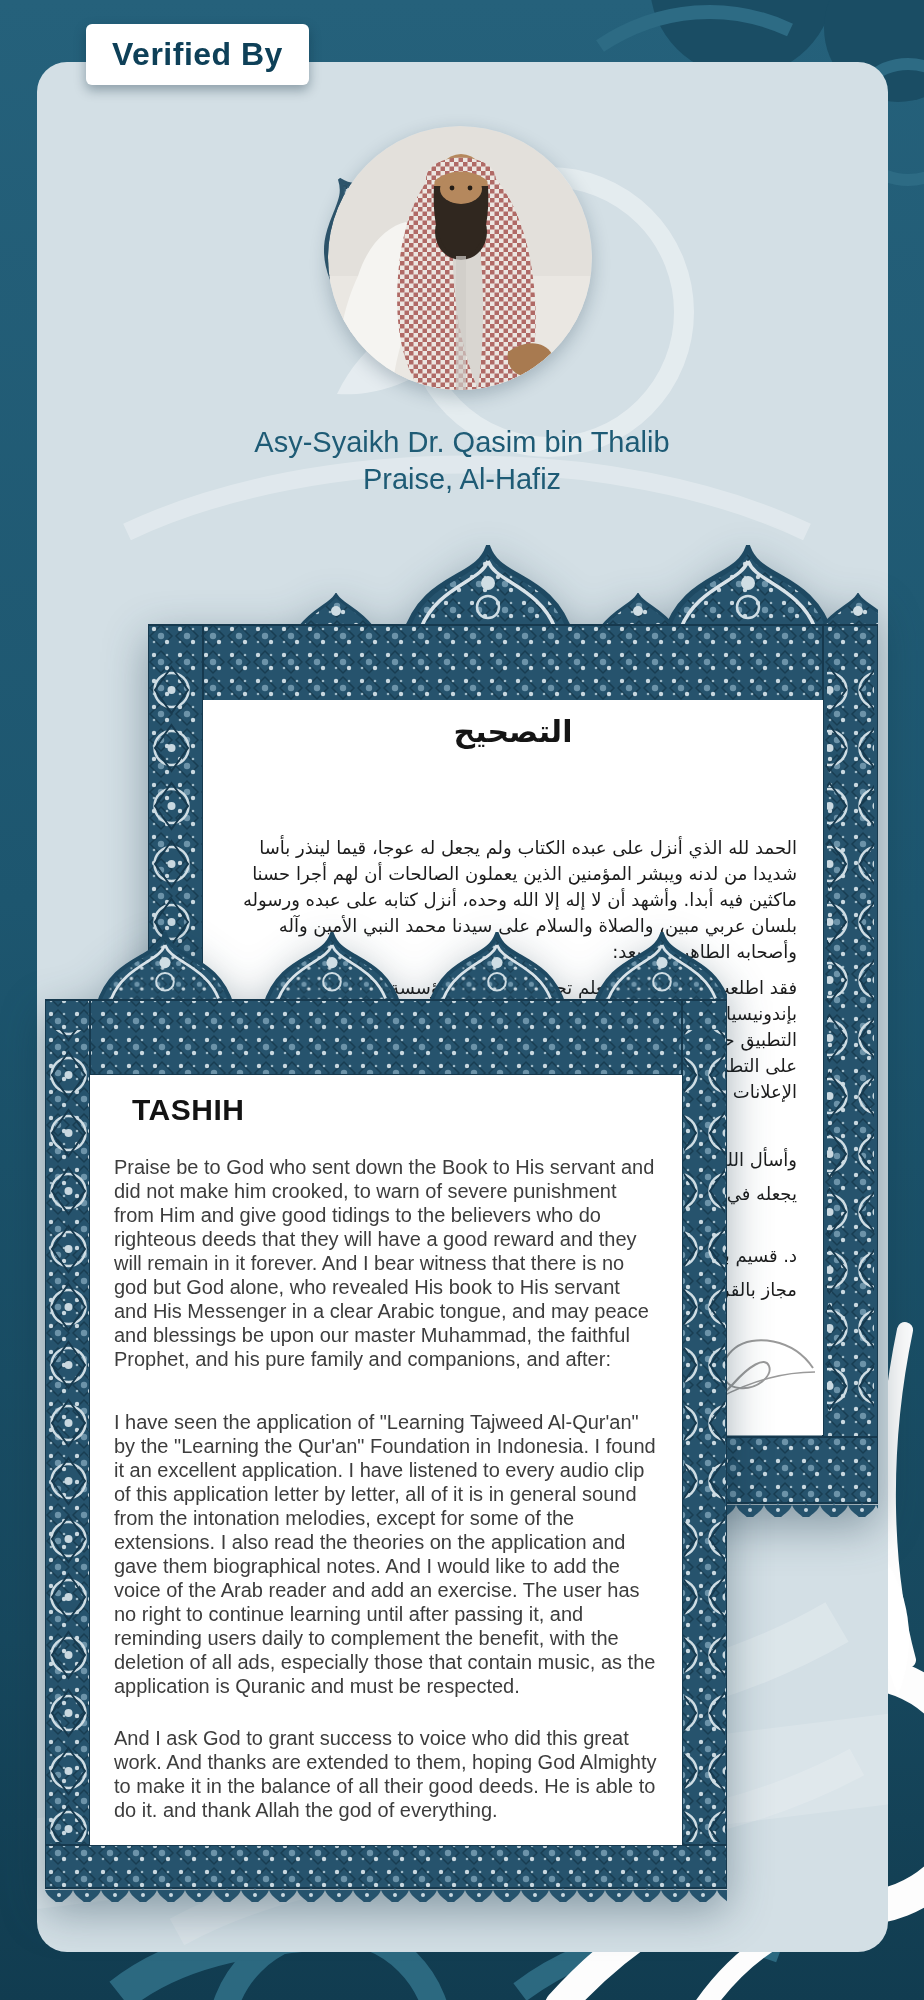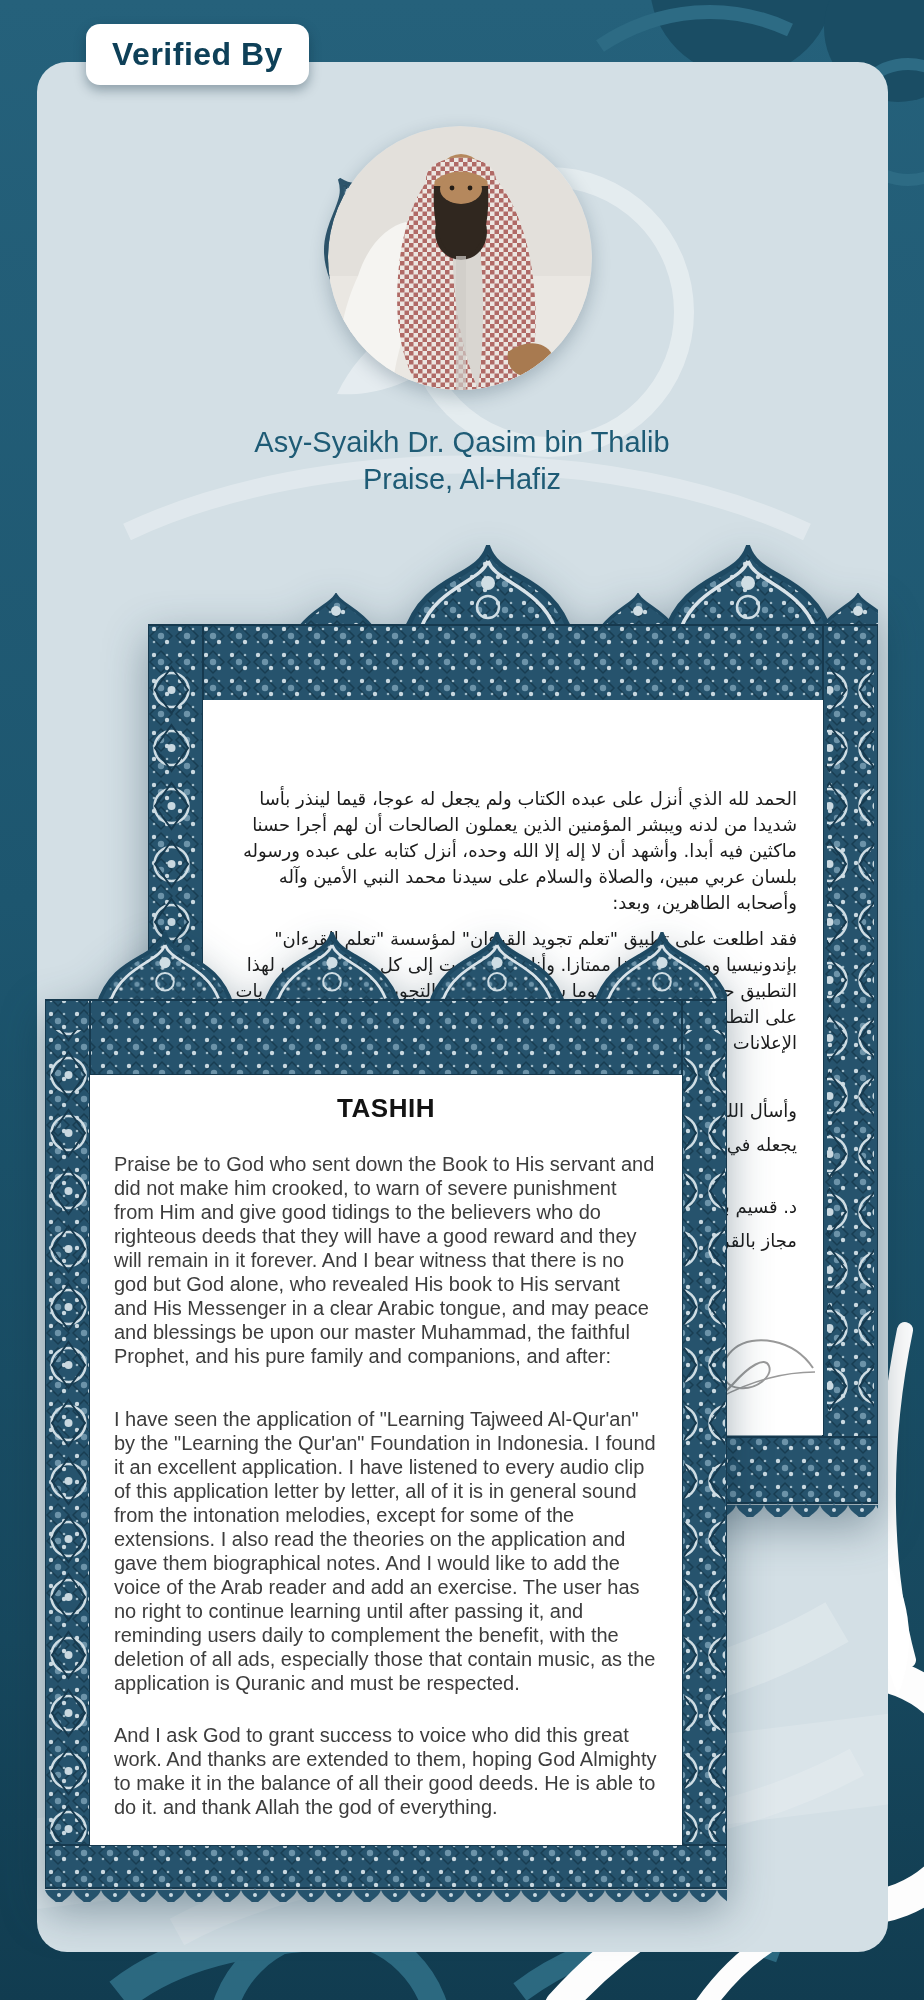"Verified By" .badge { border-radius: 14px -> 6px }
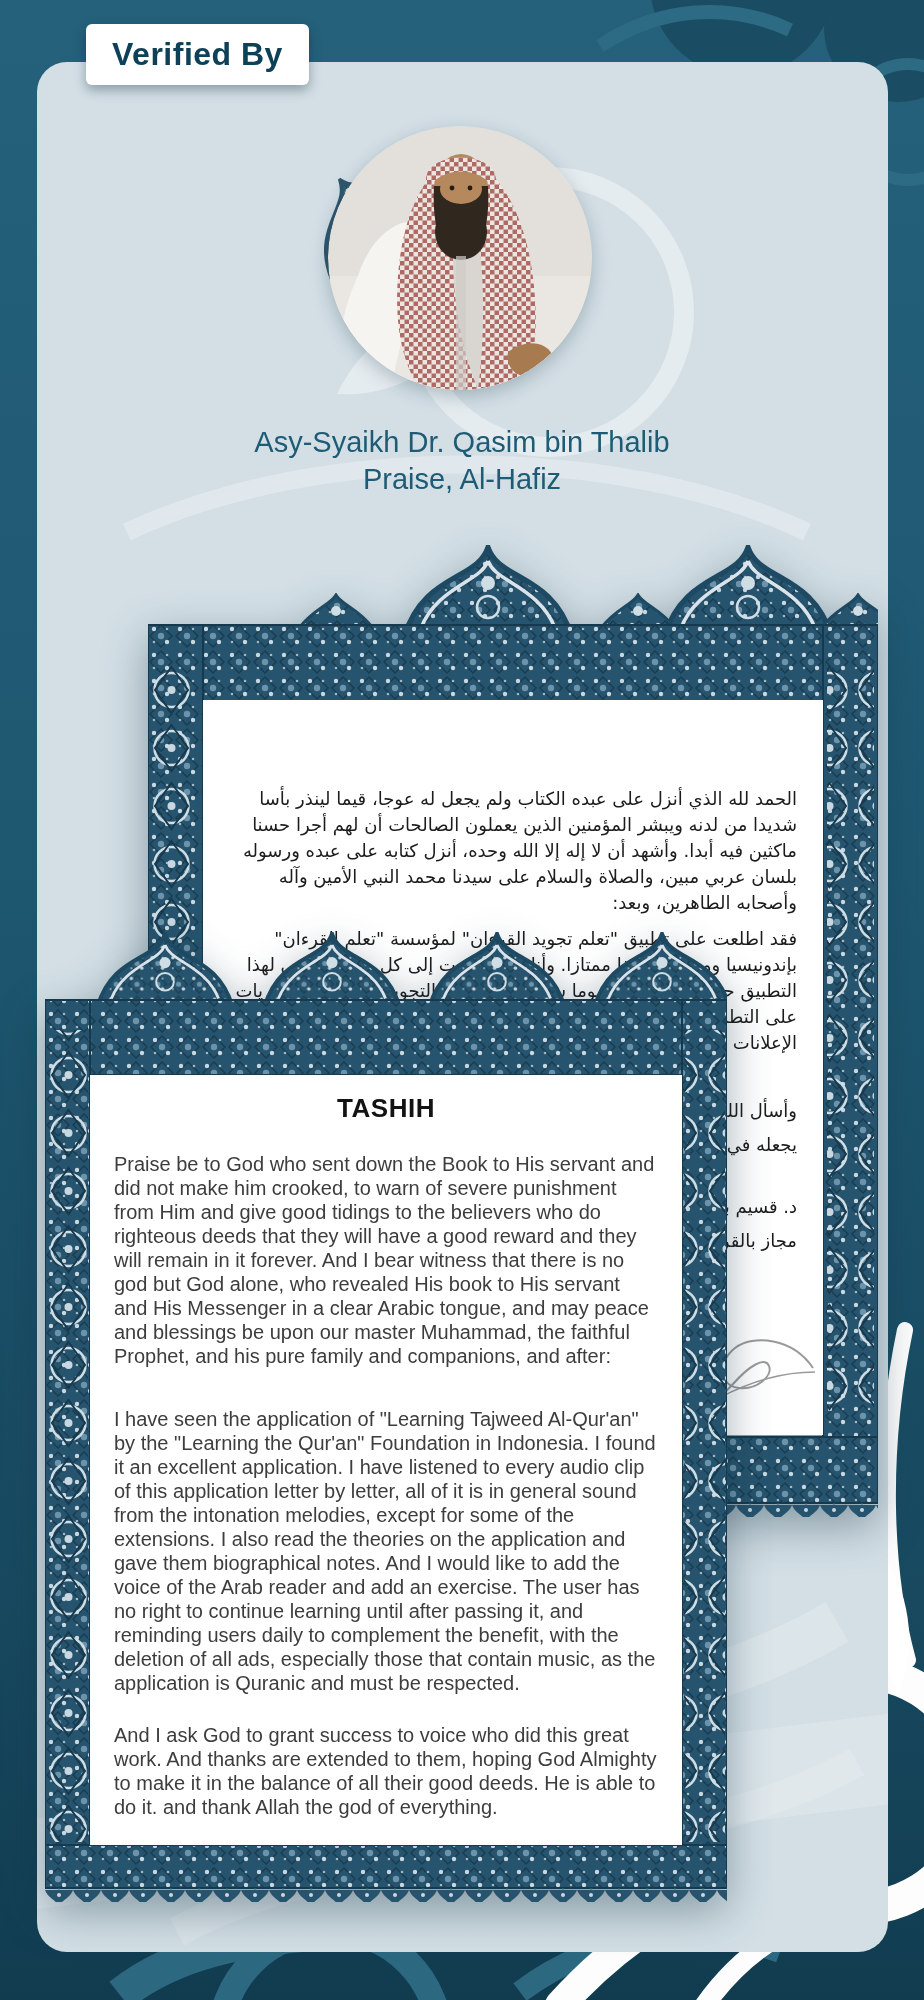"التصحيح" h2.ar-title { html: none -> <h2>التصحيح</h2> }
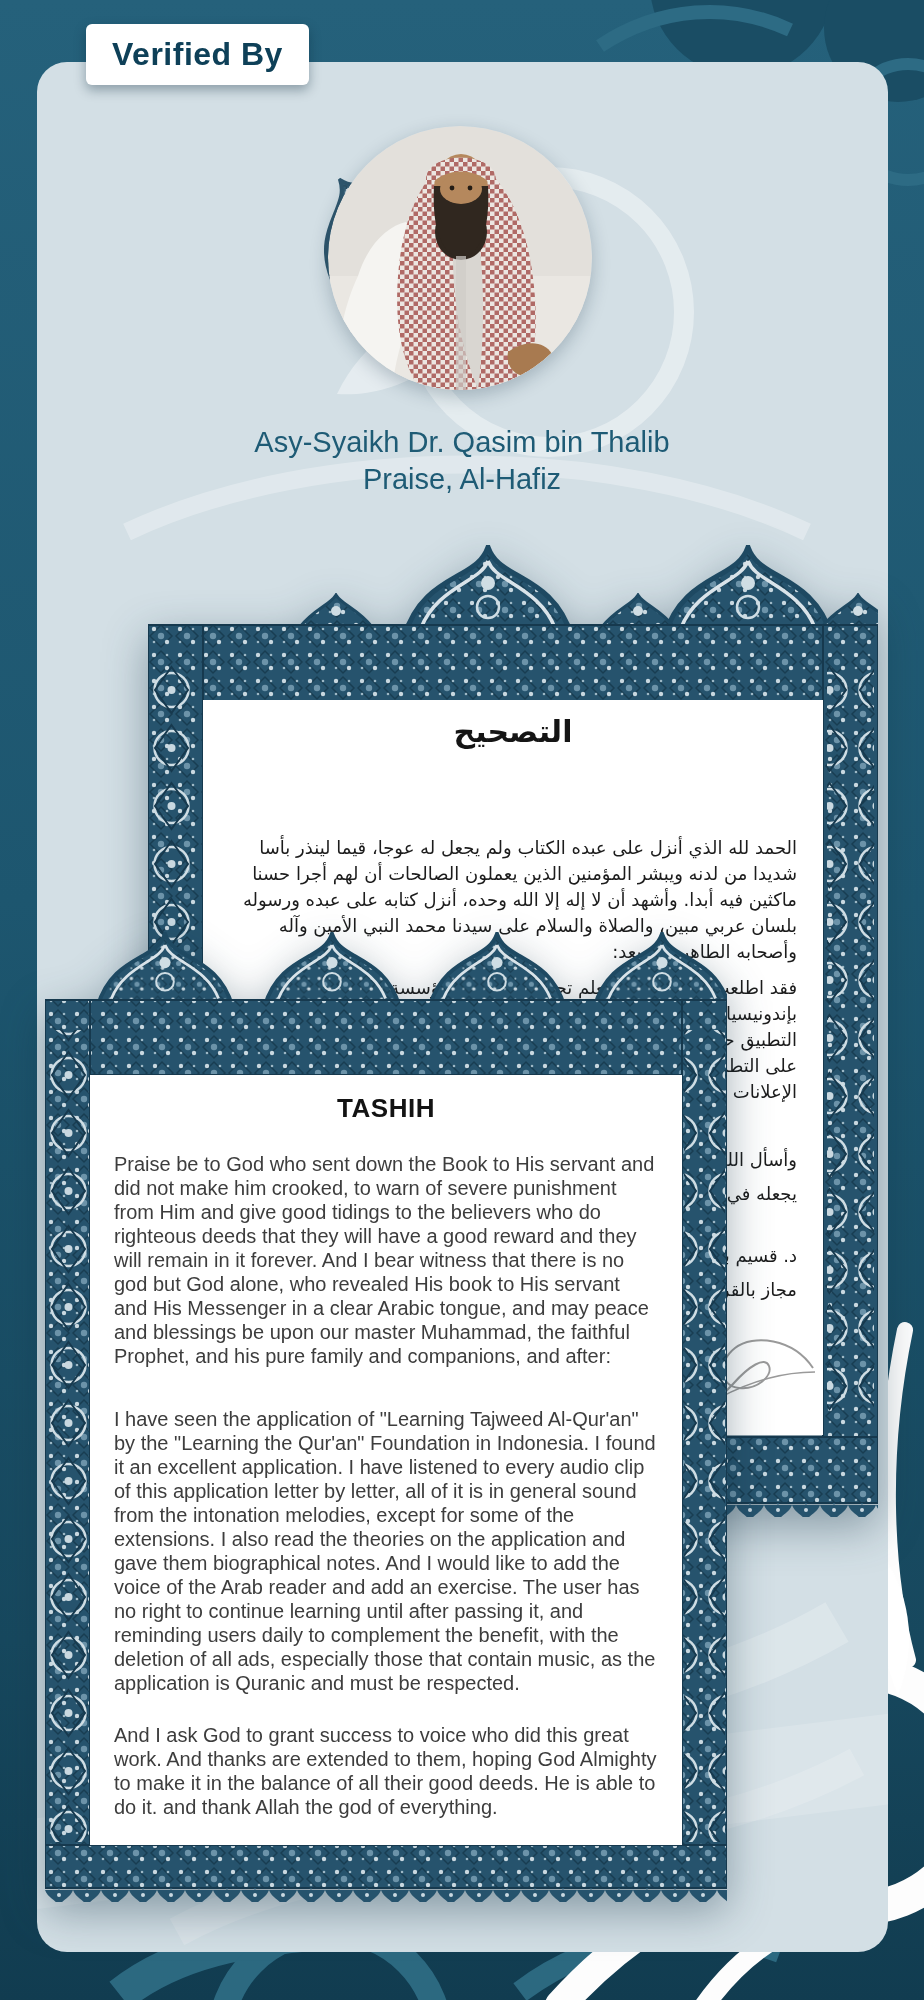"TASHIH" .en-title { font-size: 26px -> 30px; padding-left: none -> 42px; text-align: center -> none }
